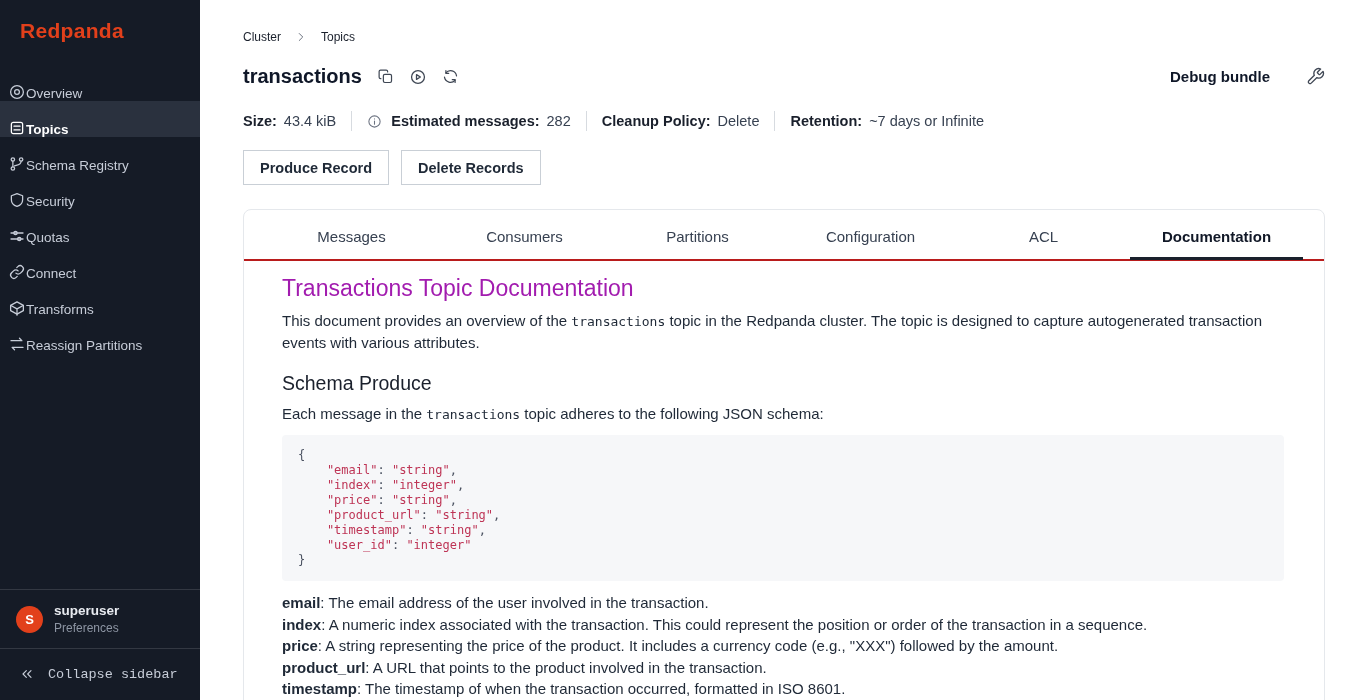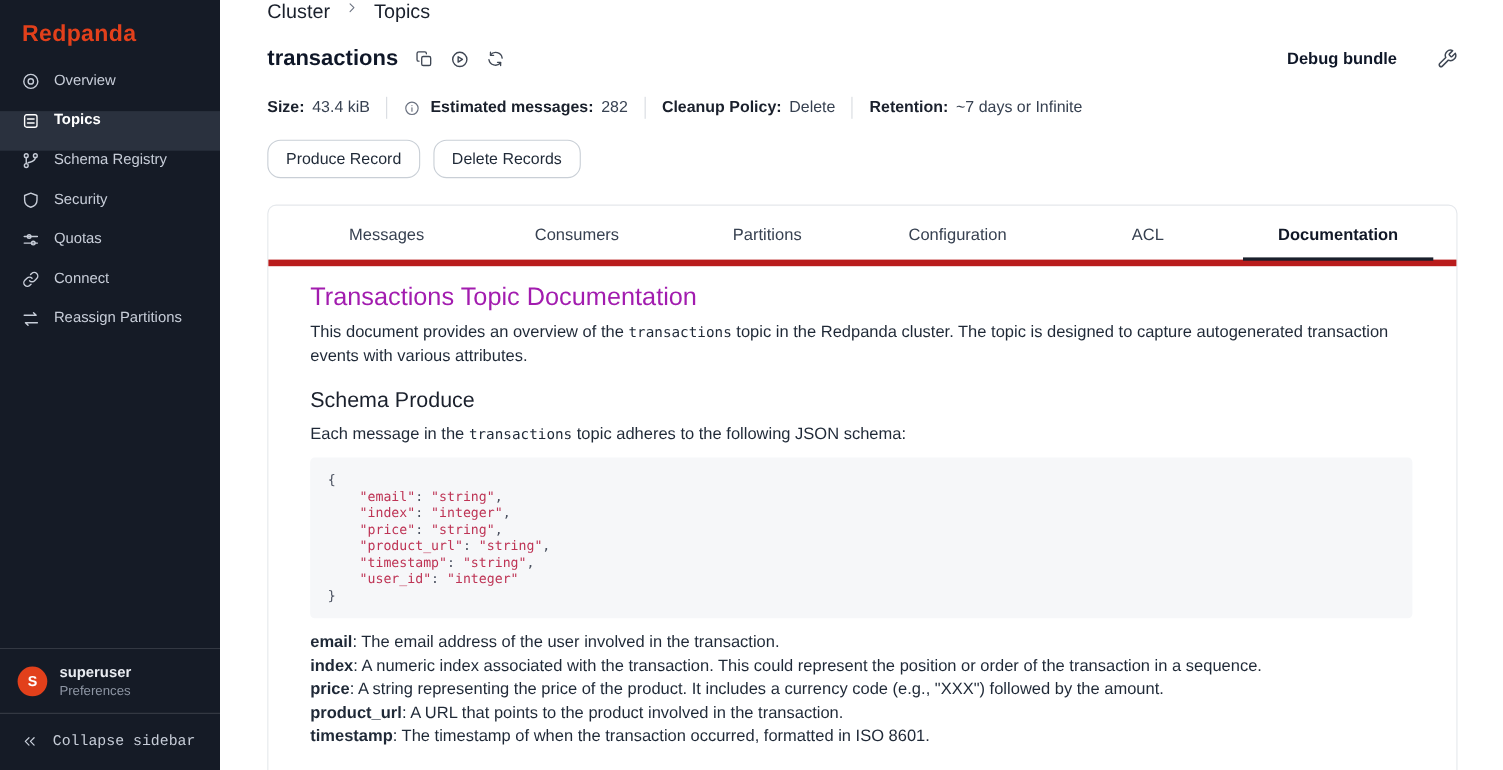"Cluster" .breadcrumb { font-size: 18px -> 12px; margin-top: none -> 30px }
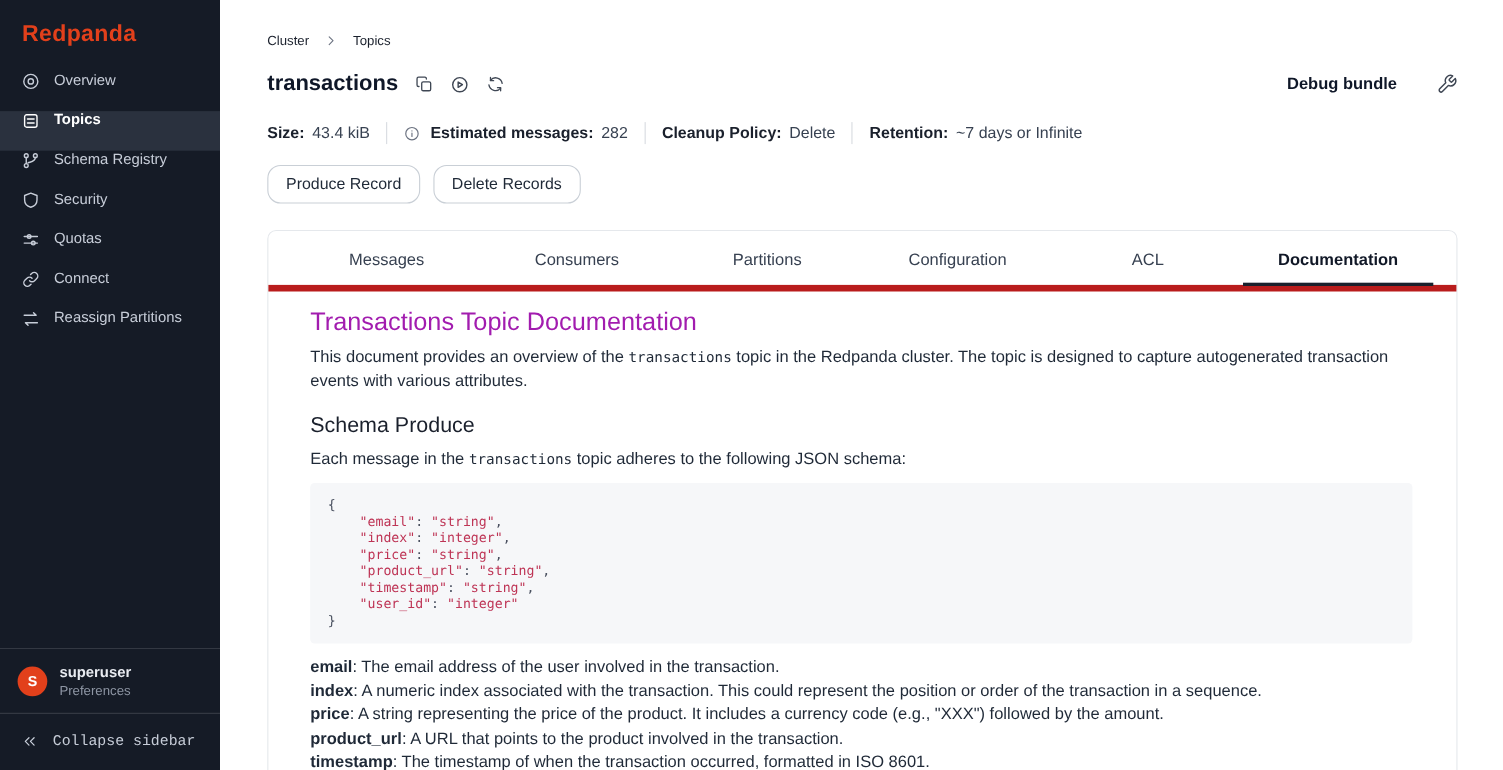"Overview" .nav-item { align-items: flex-start -> flex-end; gap: 12px -> none; padding: 0 19px -> 0 8px }
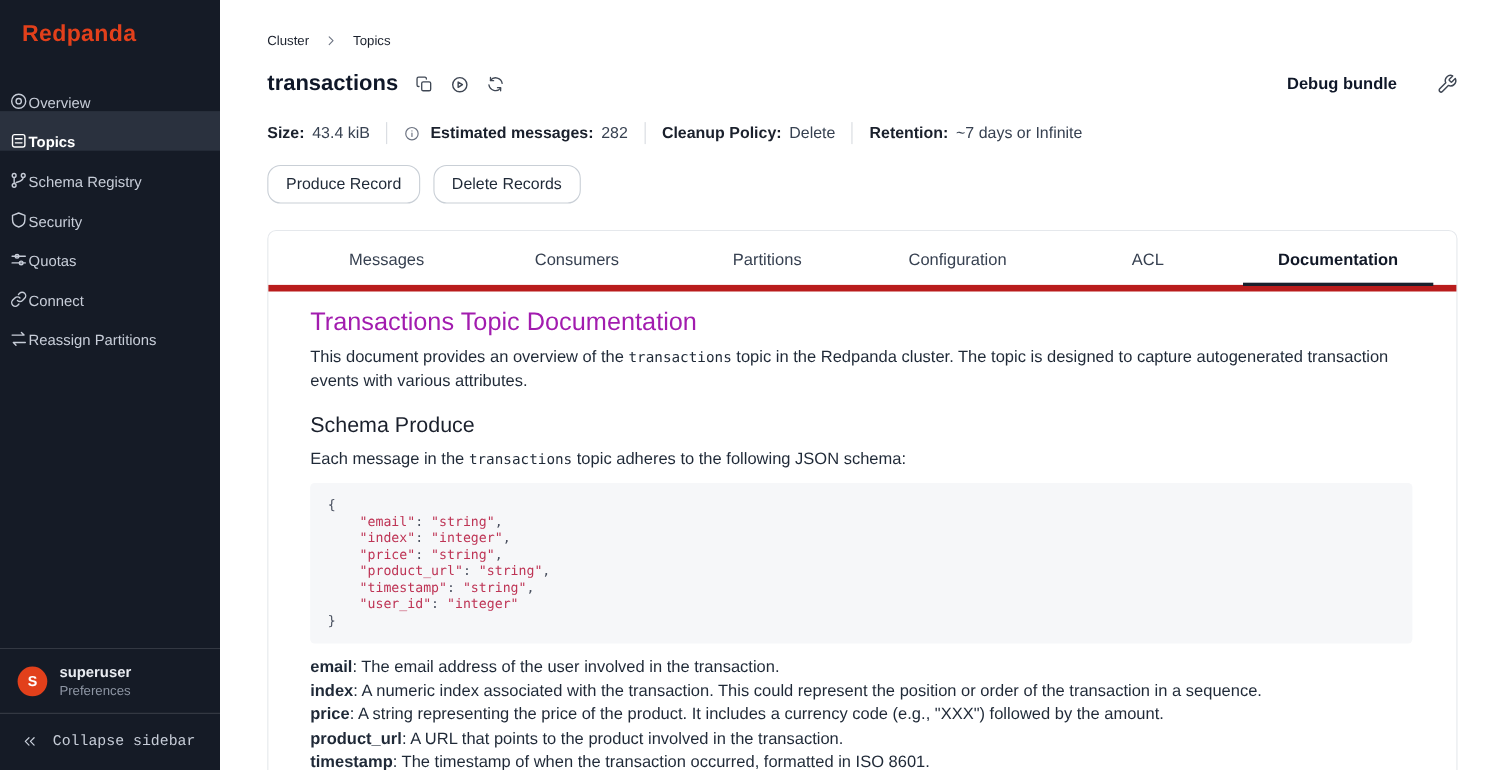"Produce Record" .btn { border-radius: 12px -> 0; font-weight: 400 -> 700 }
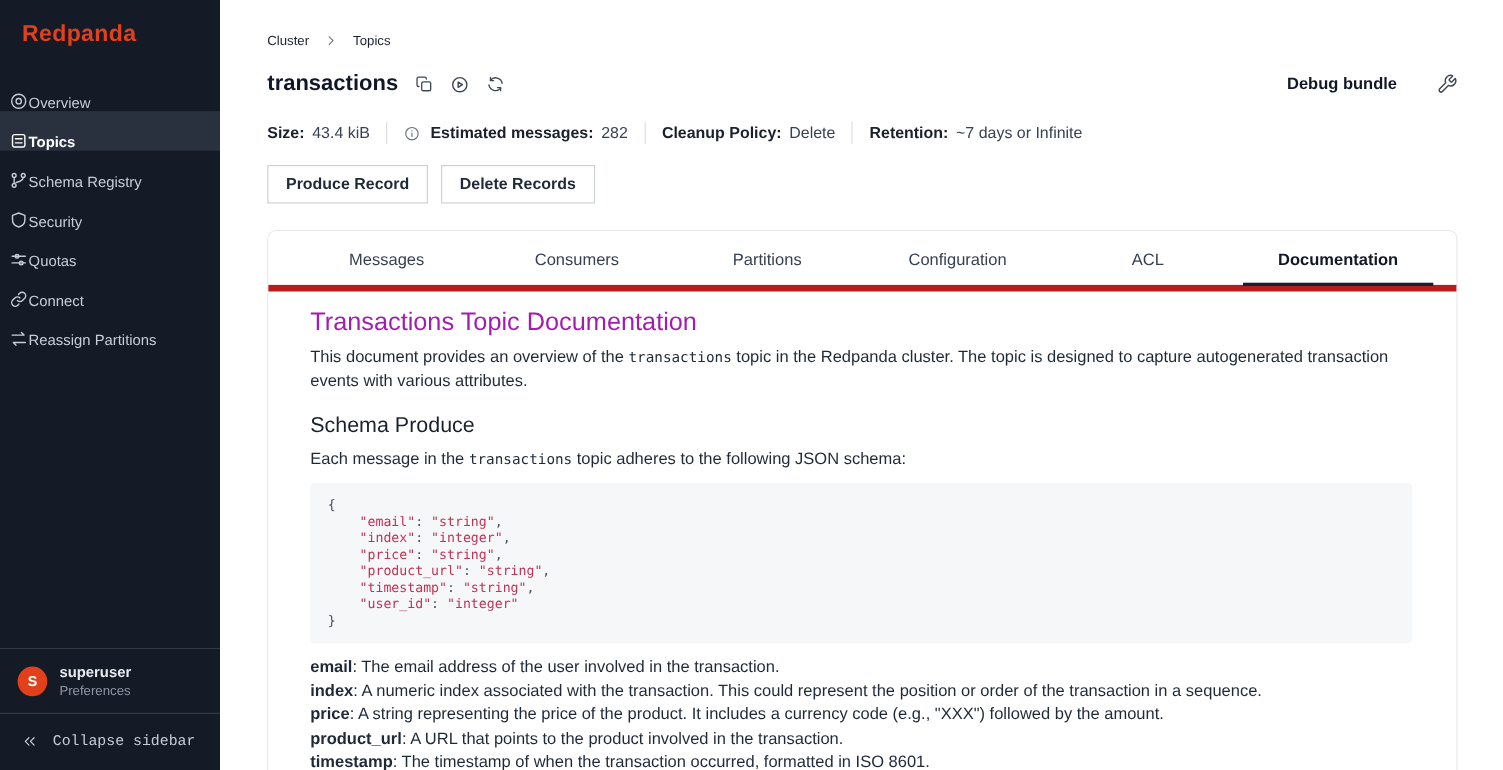"Messages" .tabs { border-bottom: 6px solid #b91c1c -> 2px solid #b91c1c }
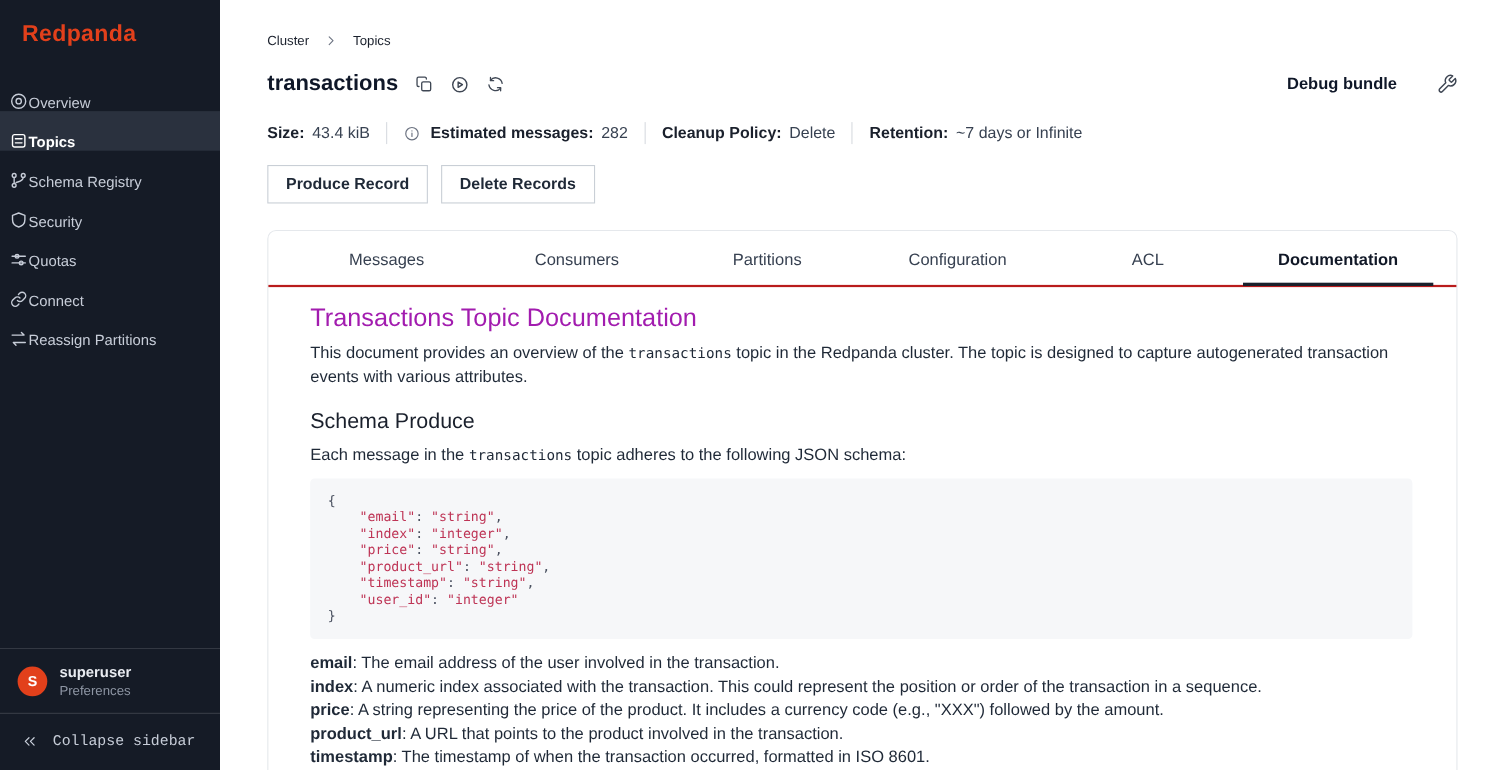"Transforms" div.nav-item { html: none -> <div> <span> <svg> <path></path> <path></path> </svg> </span> <span>Transforms</span> </div> }
